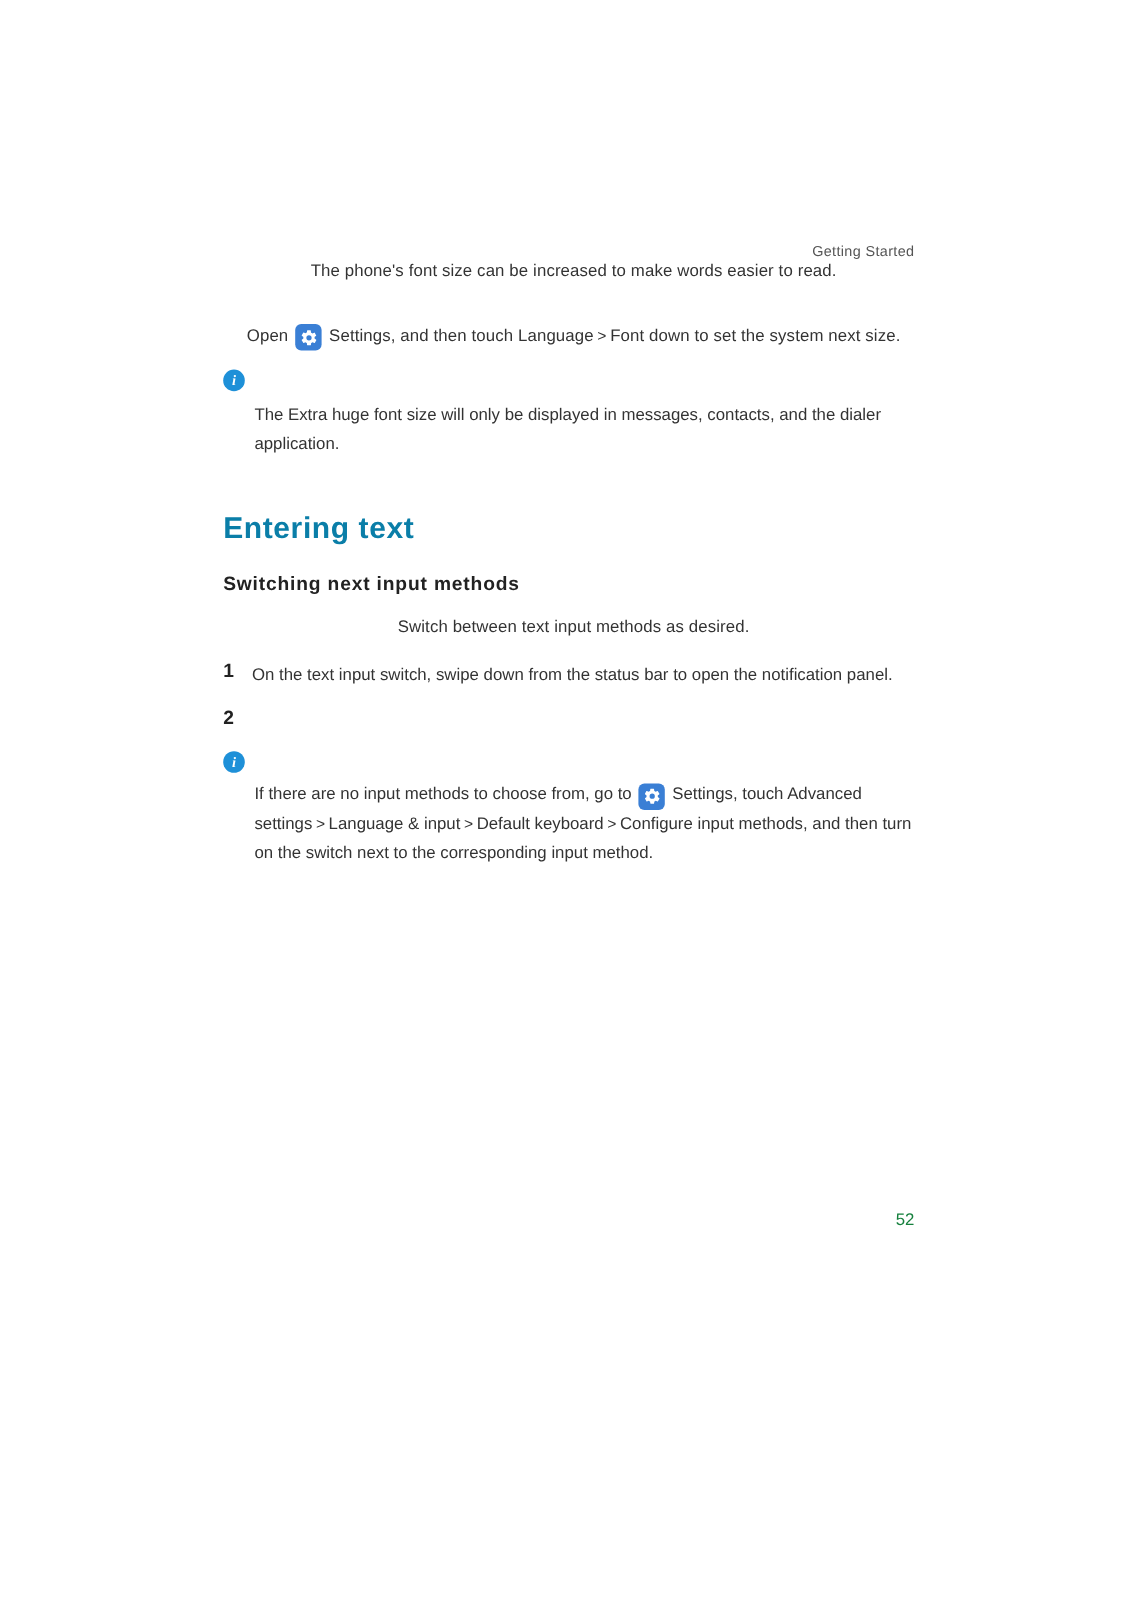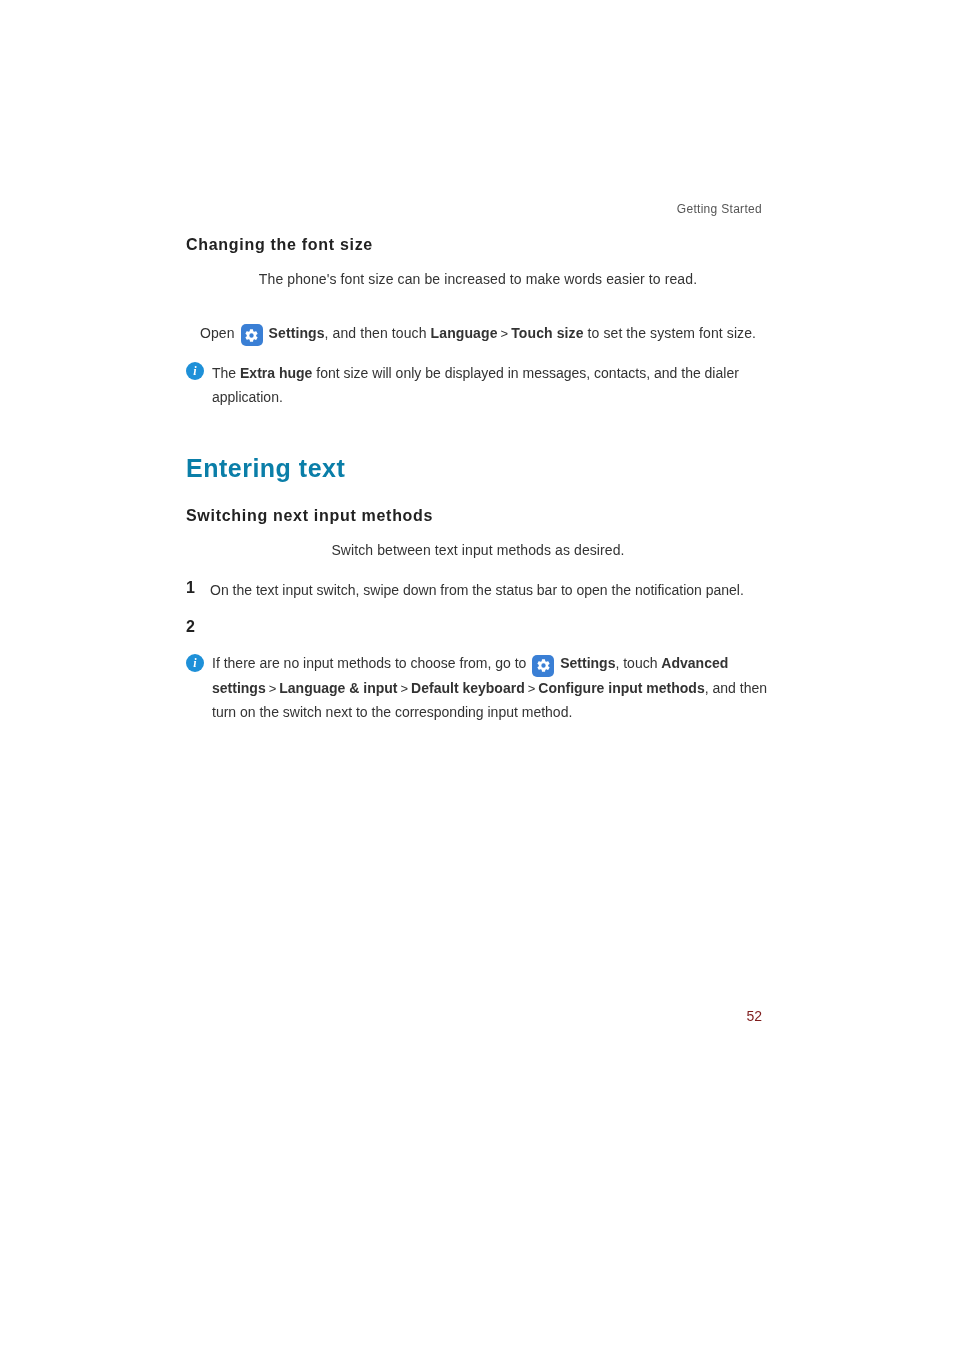"Changing the font size" h3.subheading { html: <h3>Changing the font size</h3> -> none }
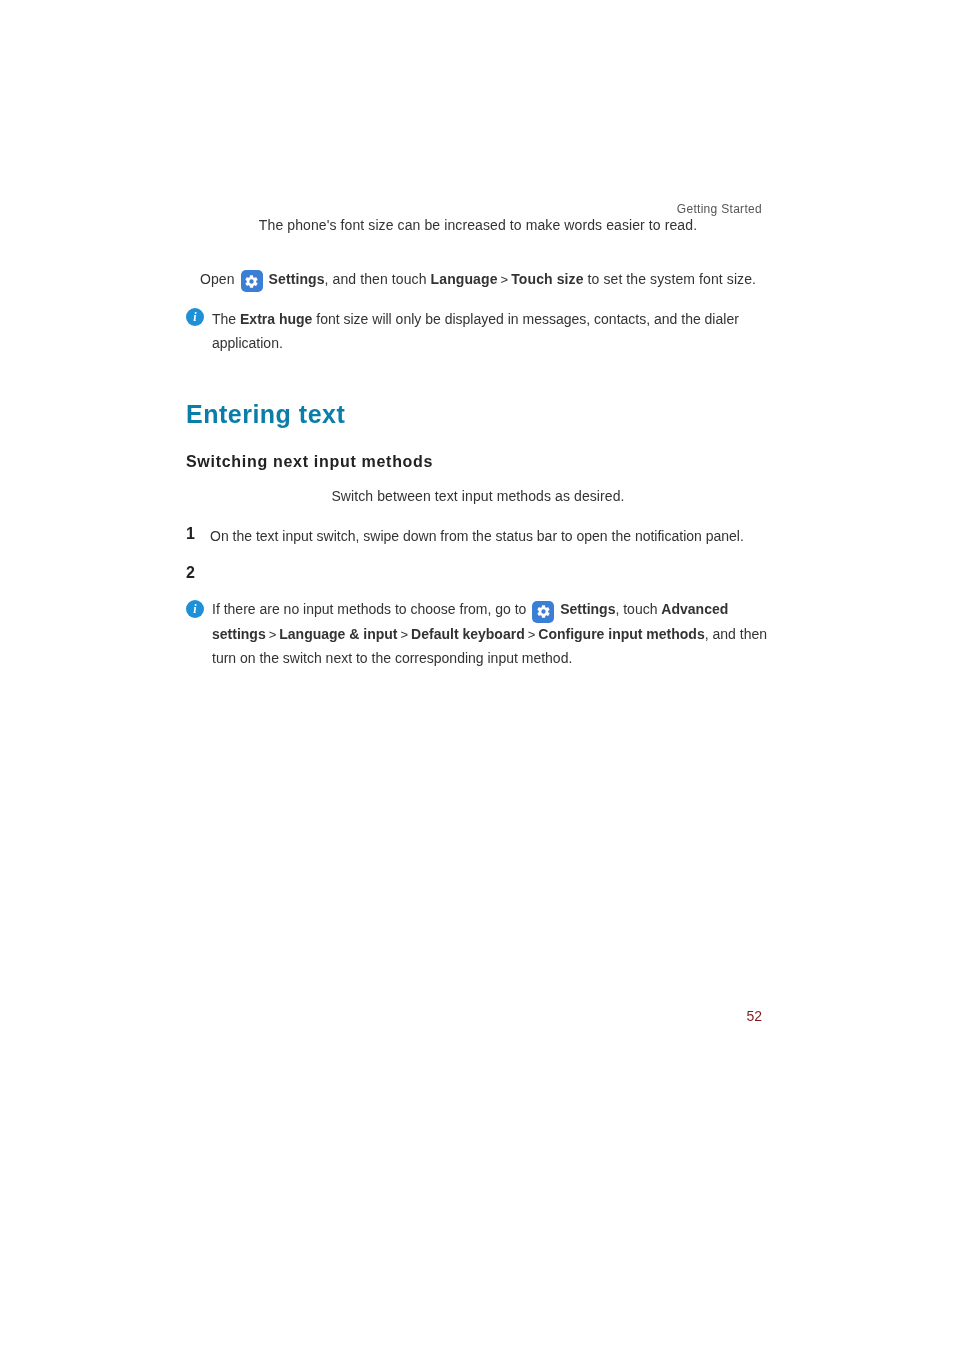"Settings" .bold { font-weight: 700 -> 400 }
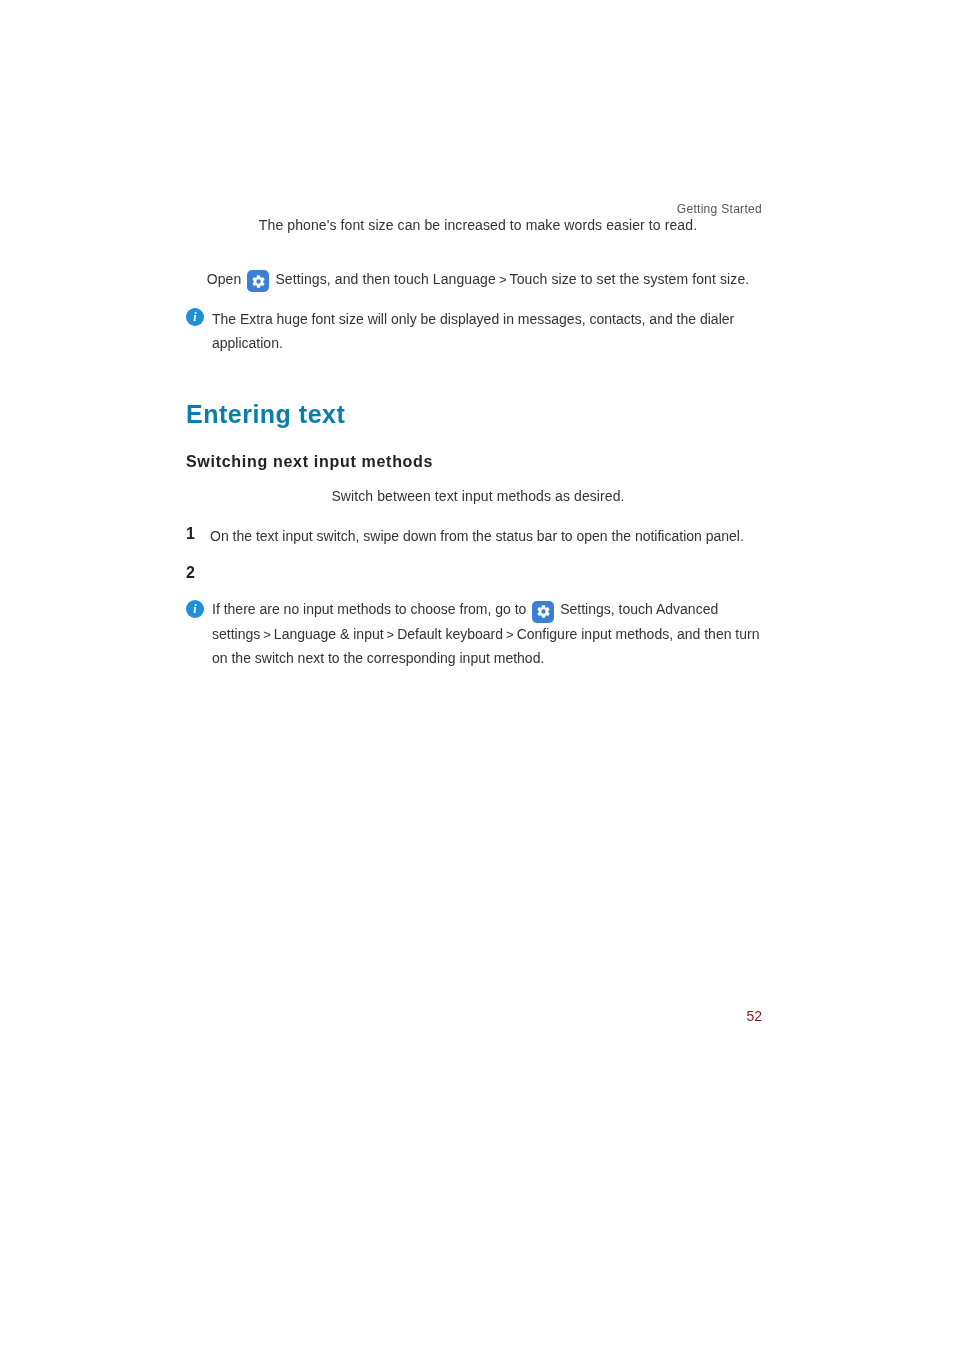"Touch size" span.bold { text: Touch size -> Font down }
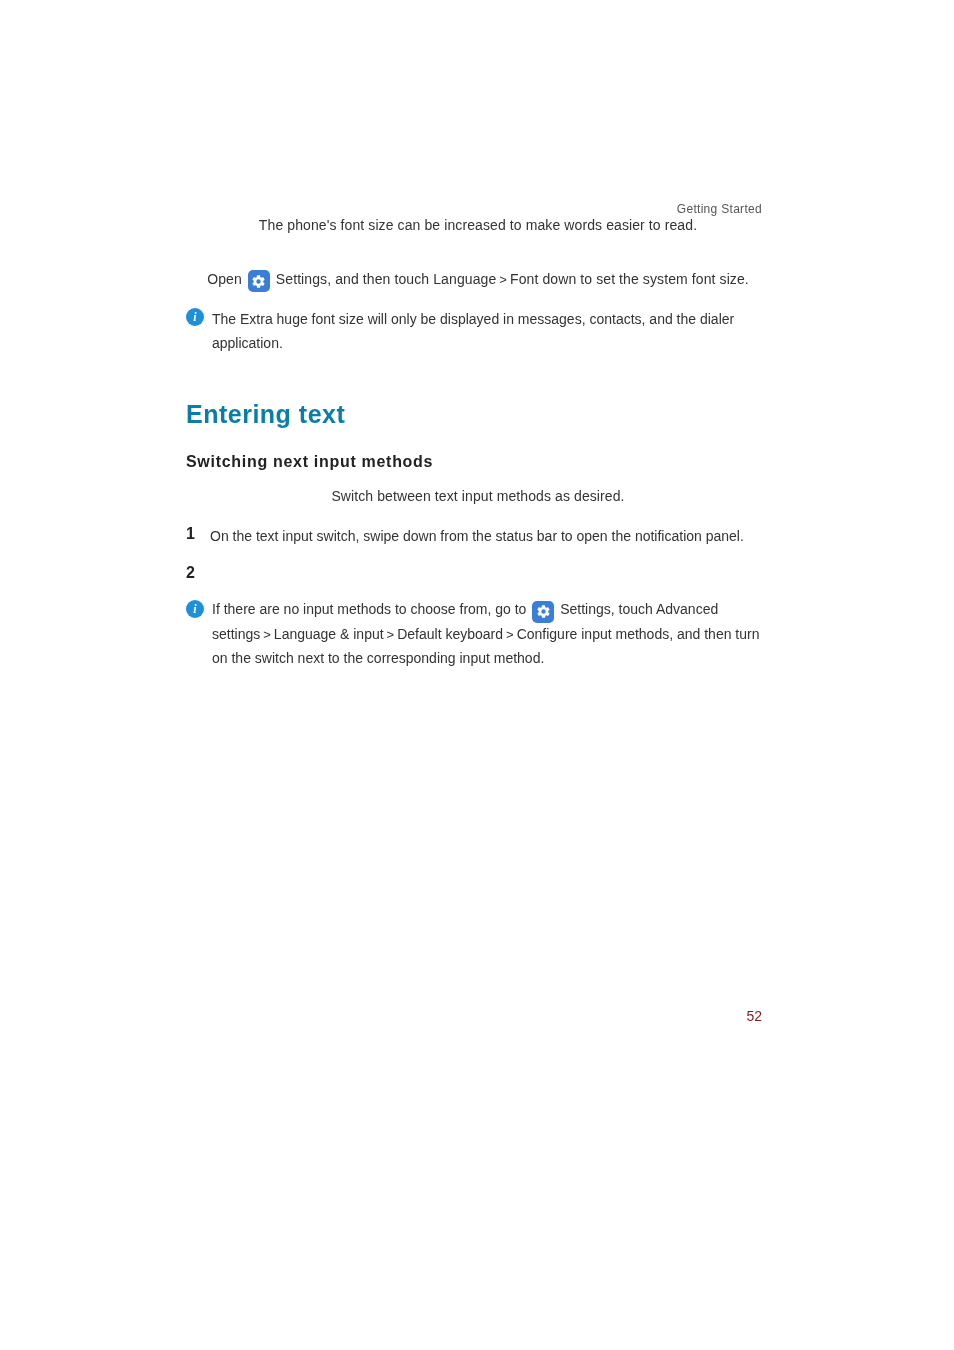"to set the system font" span.inline-run { text: font -> next }
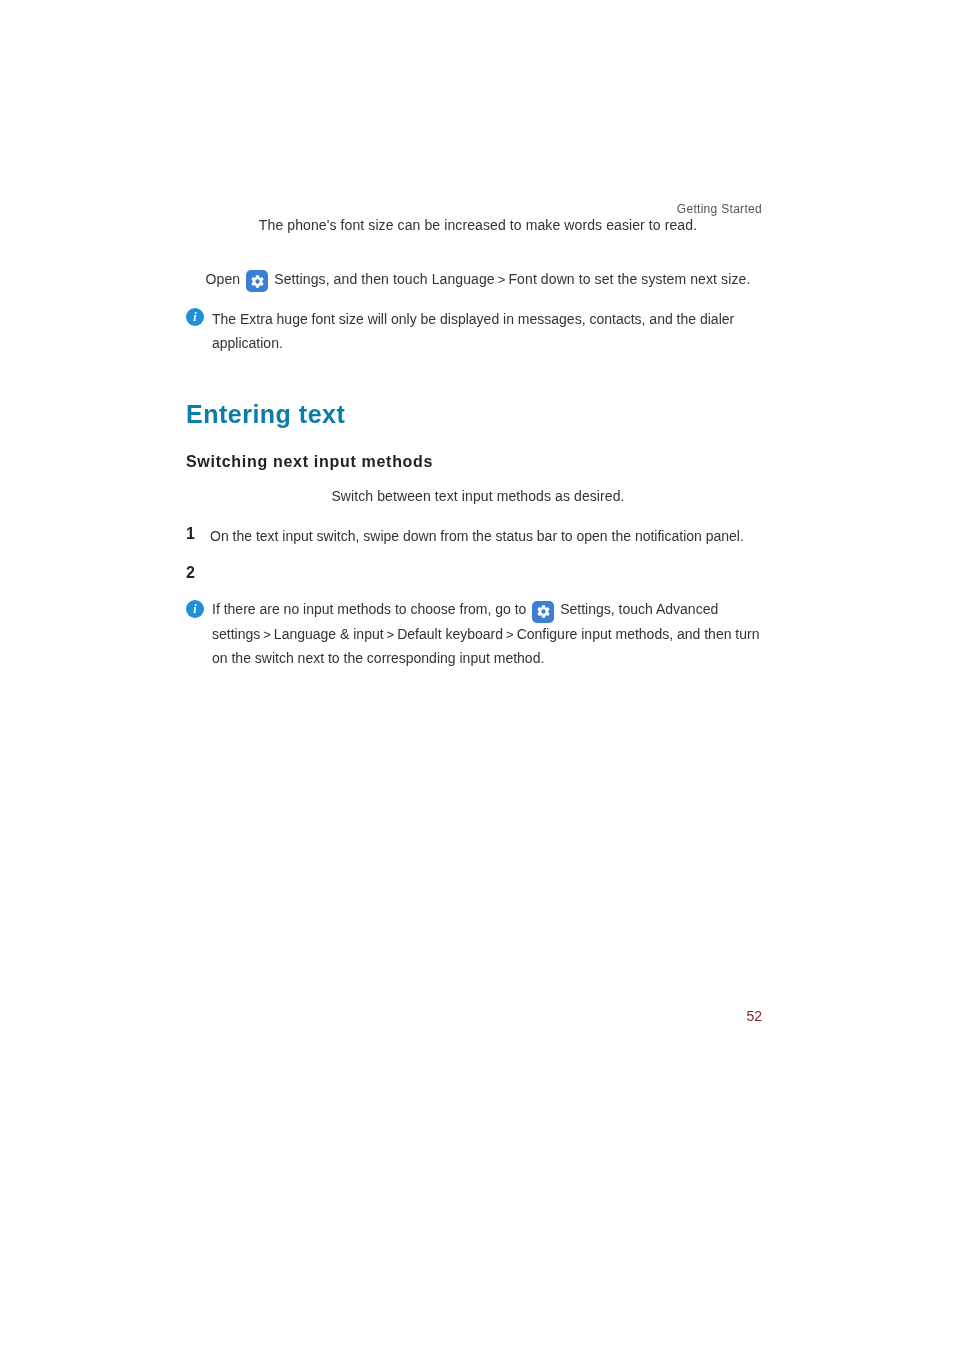"The Extra huge font size" .note-block .note-text { margin-top: none -> 26px }
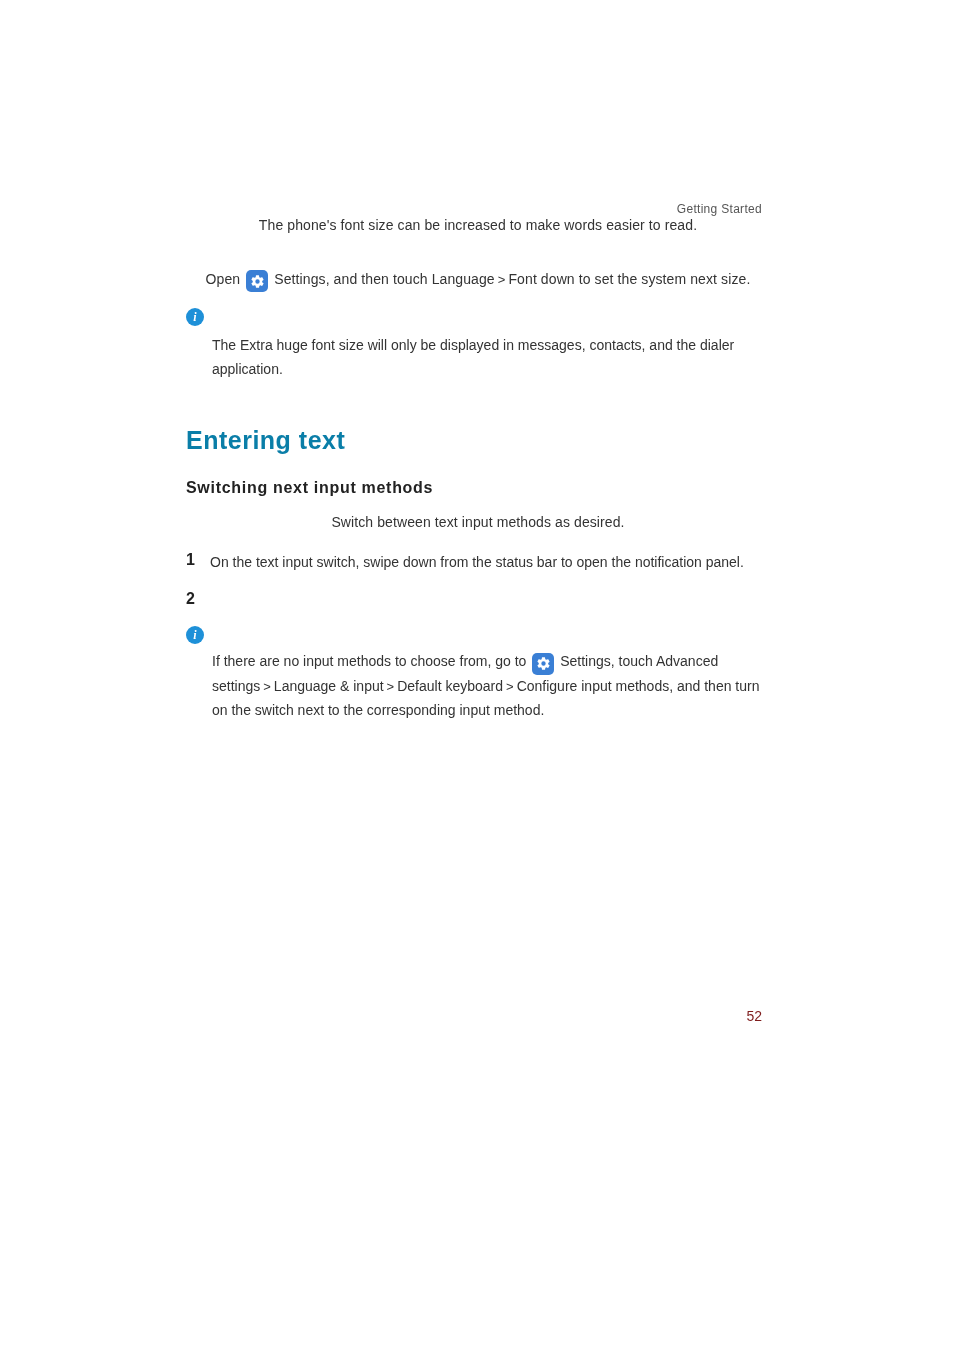"52" .page-number { color: #7f1d1d -> #15803d }
